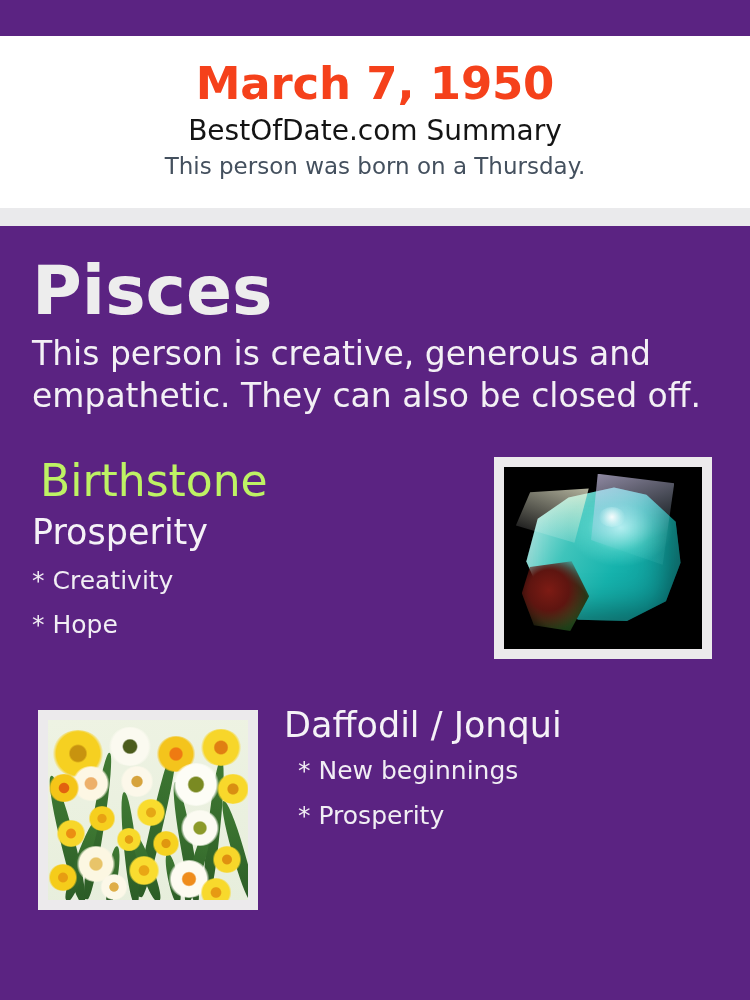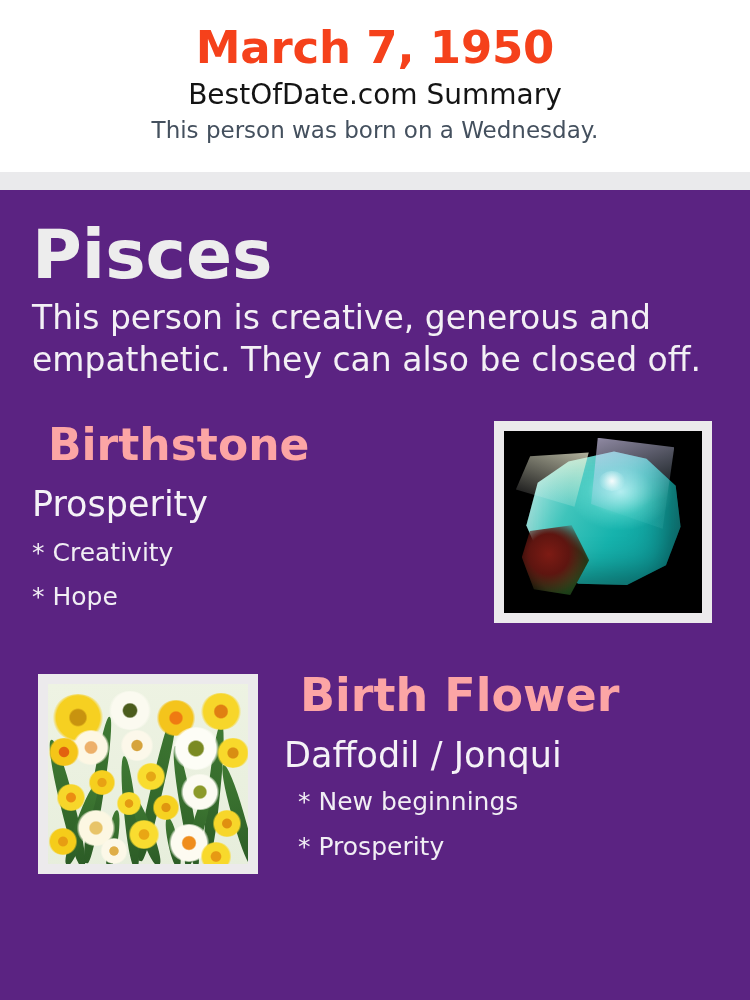"March 7, 1950" .header { margin-top: none -> 36px }
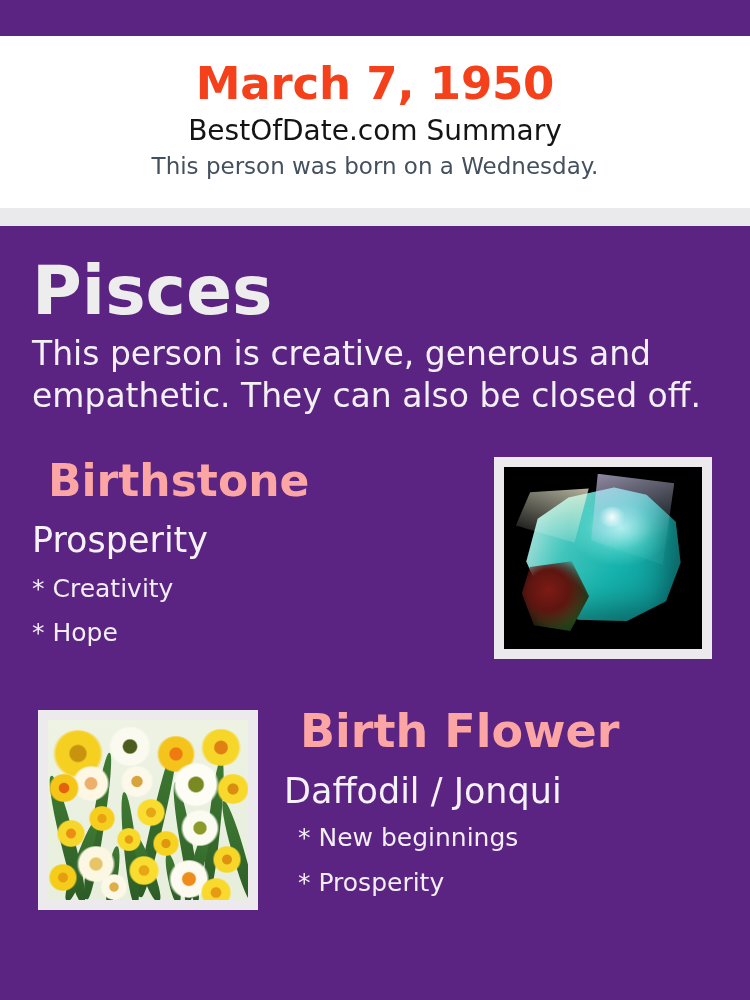"This person was born on" div.header-note { text: Wednesday -> Thursday }
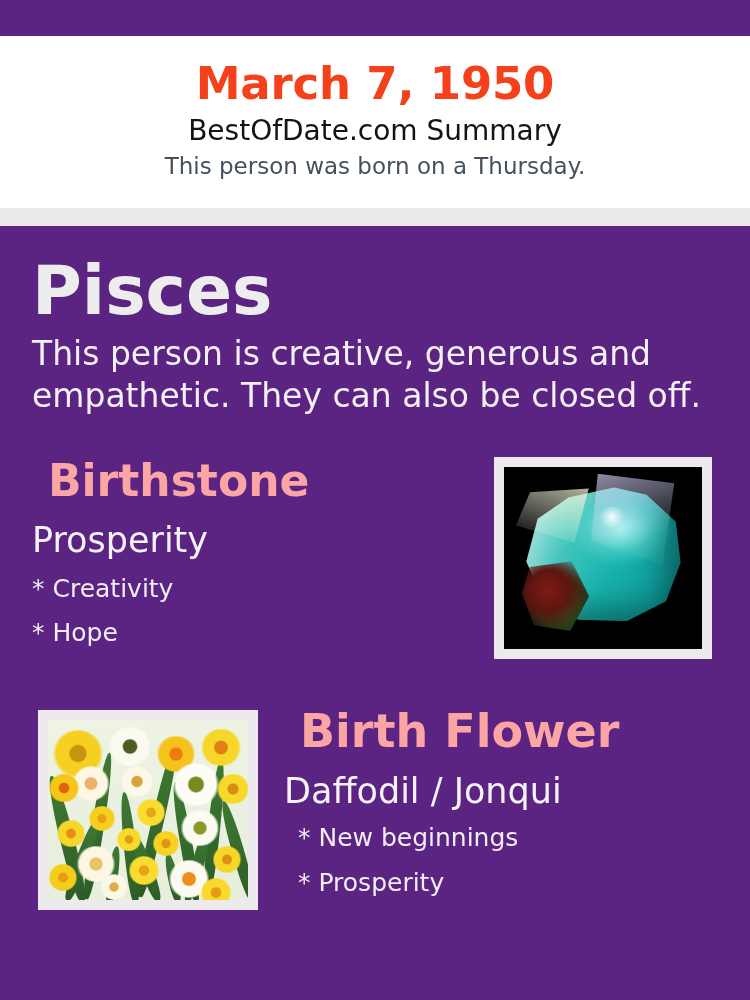"Birthstone" .section-title { color: #fca5a5 -> #bef264; font-weight: bold -> normal; margin: 16px -> 8px }
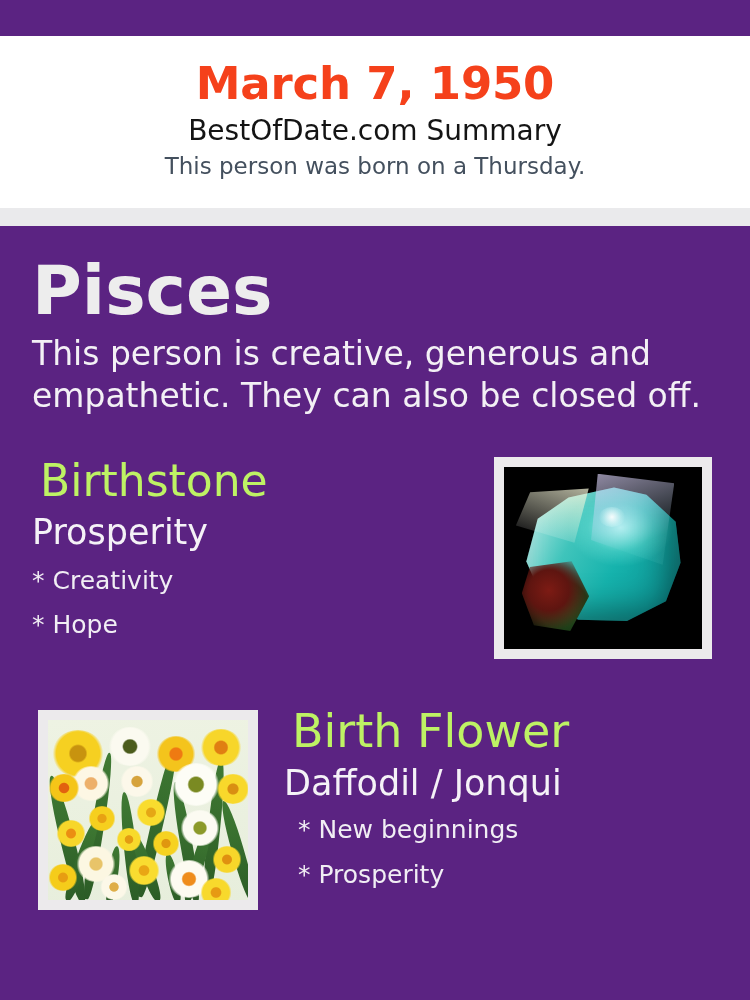"Birth Flower" div.section-title { html: <div>Birth Flower</div> -> none }
